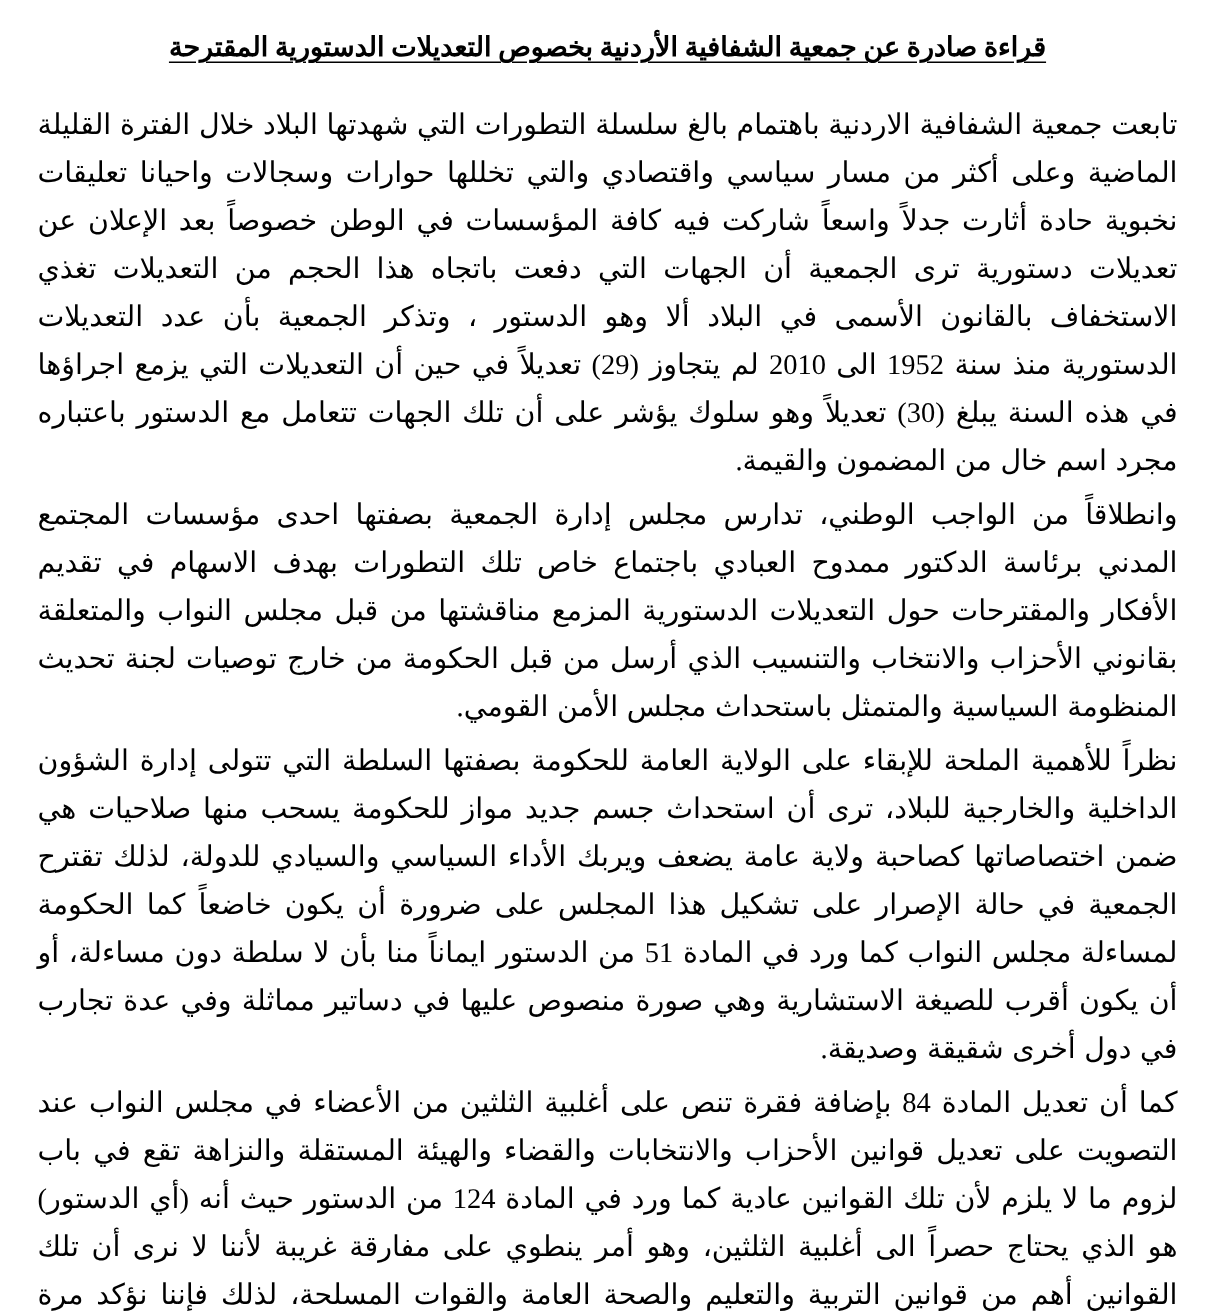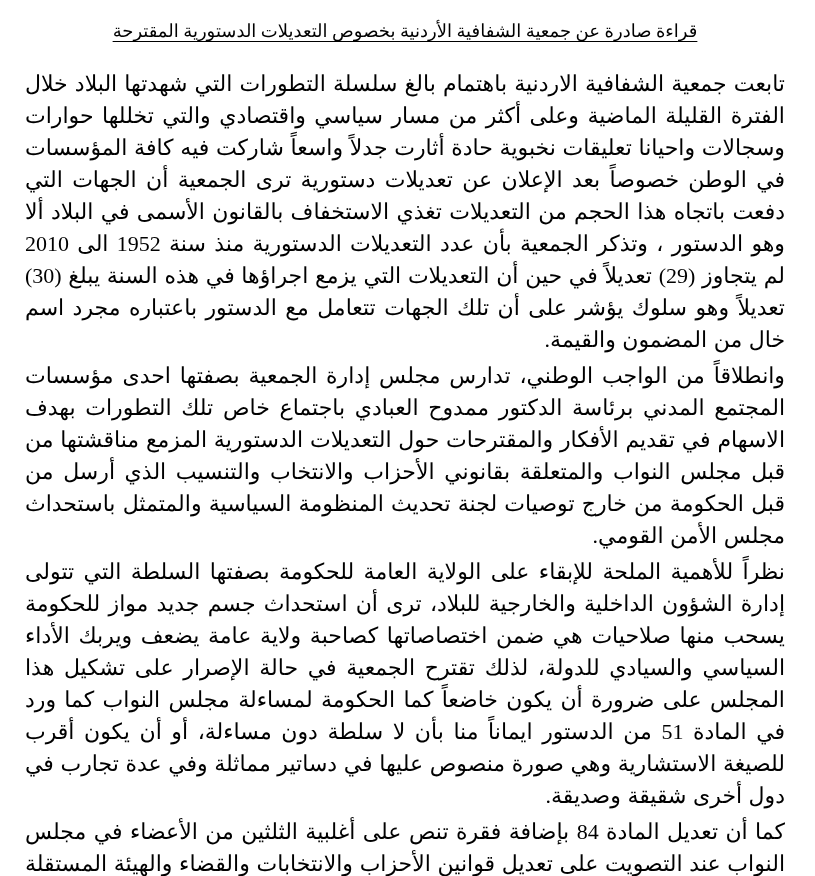"قراءة صادرة عن جمعية الشفافية" .doc-title { font-weight: normal -> bold }
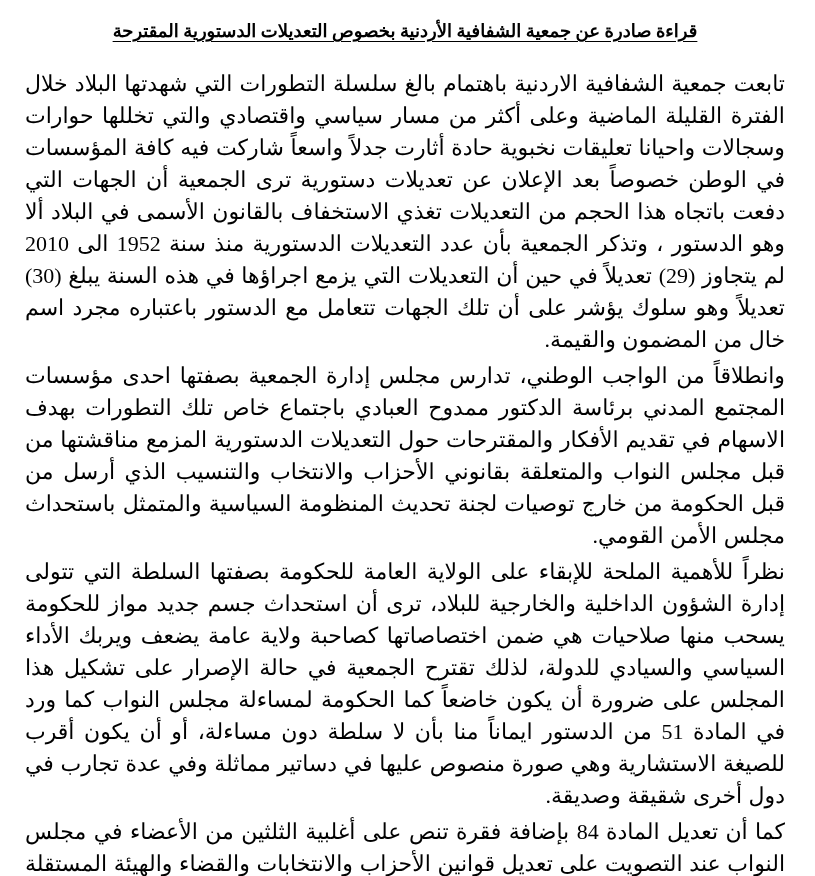"تابعت جمعية الشفافية الاردنية باهتمام" .doc-paragraph { font-size: 22px -> 19px }
